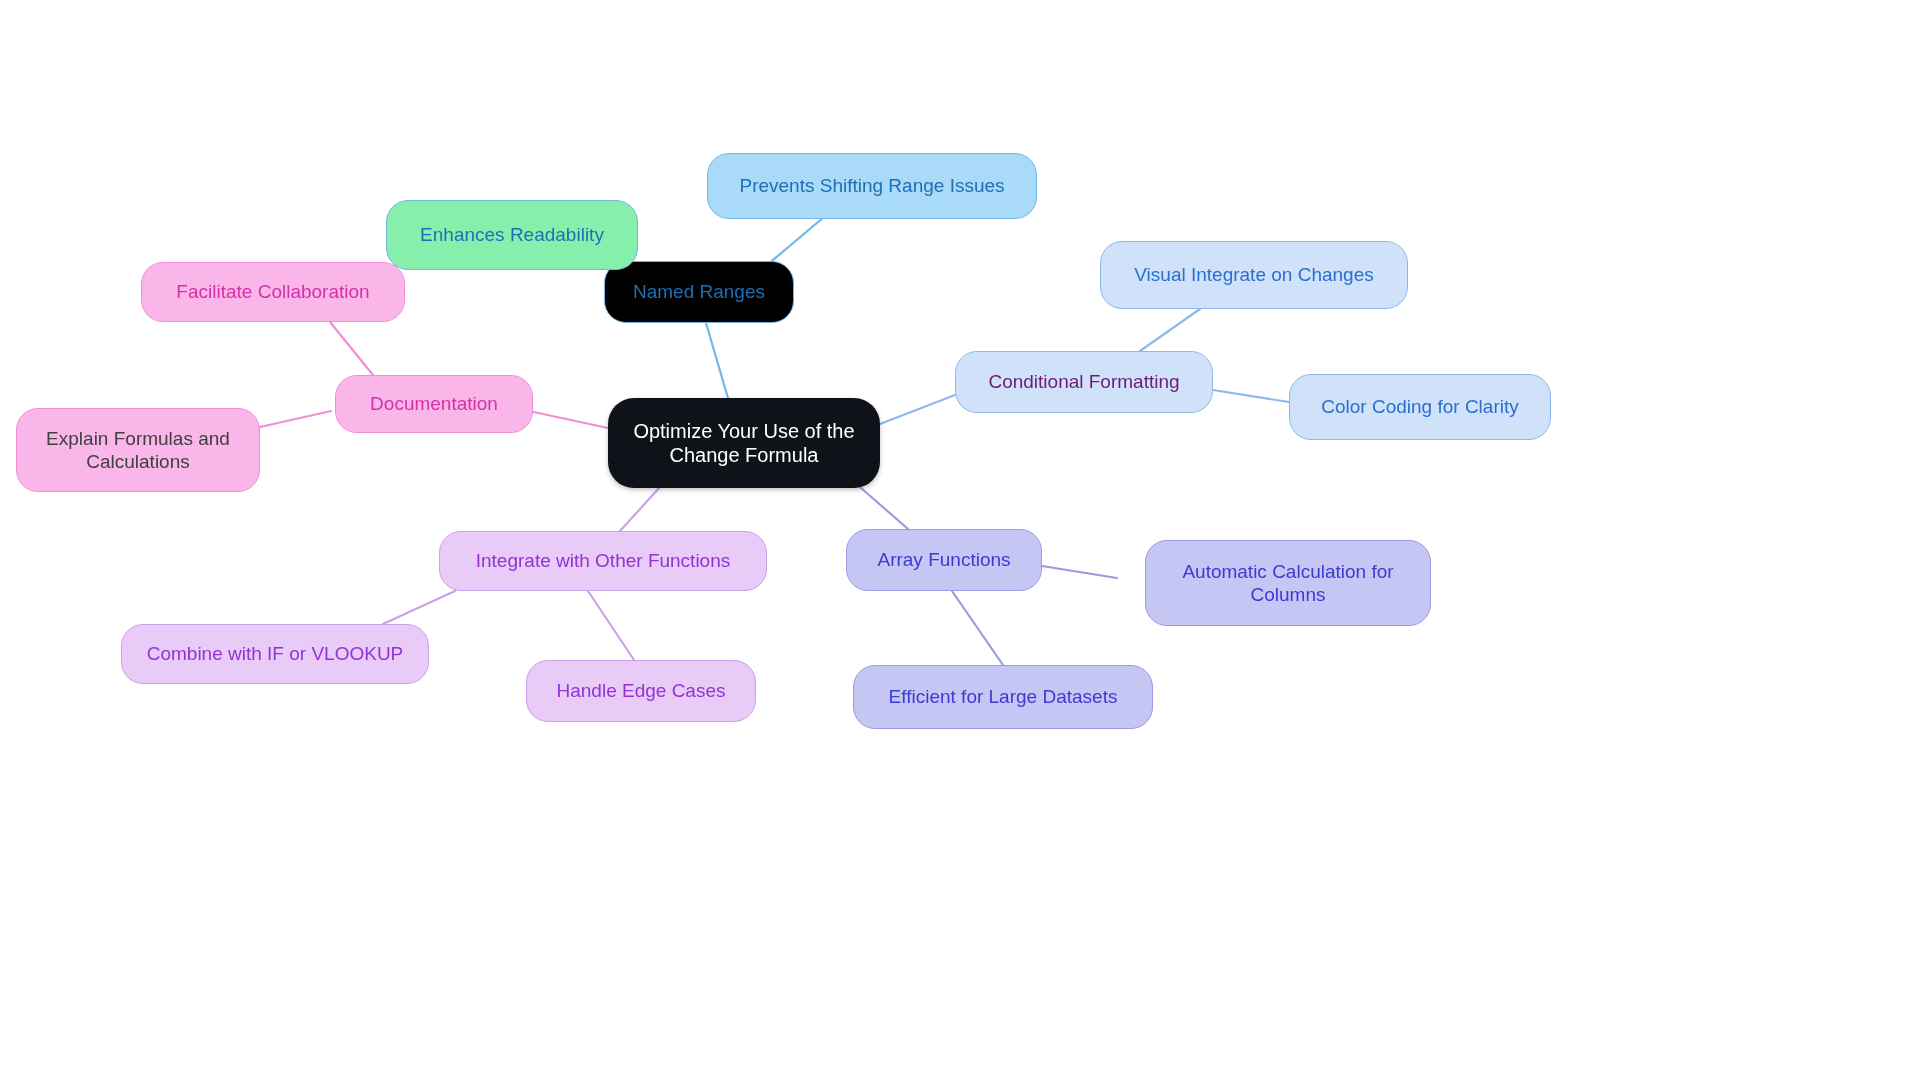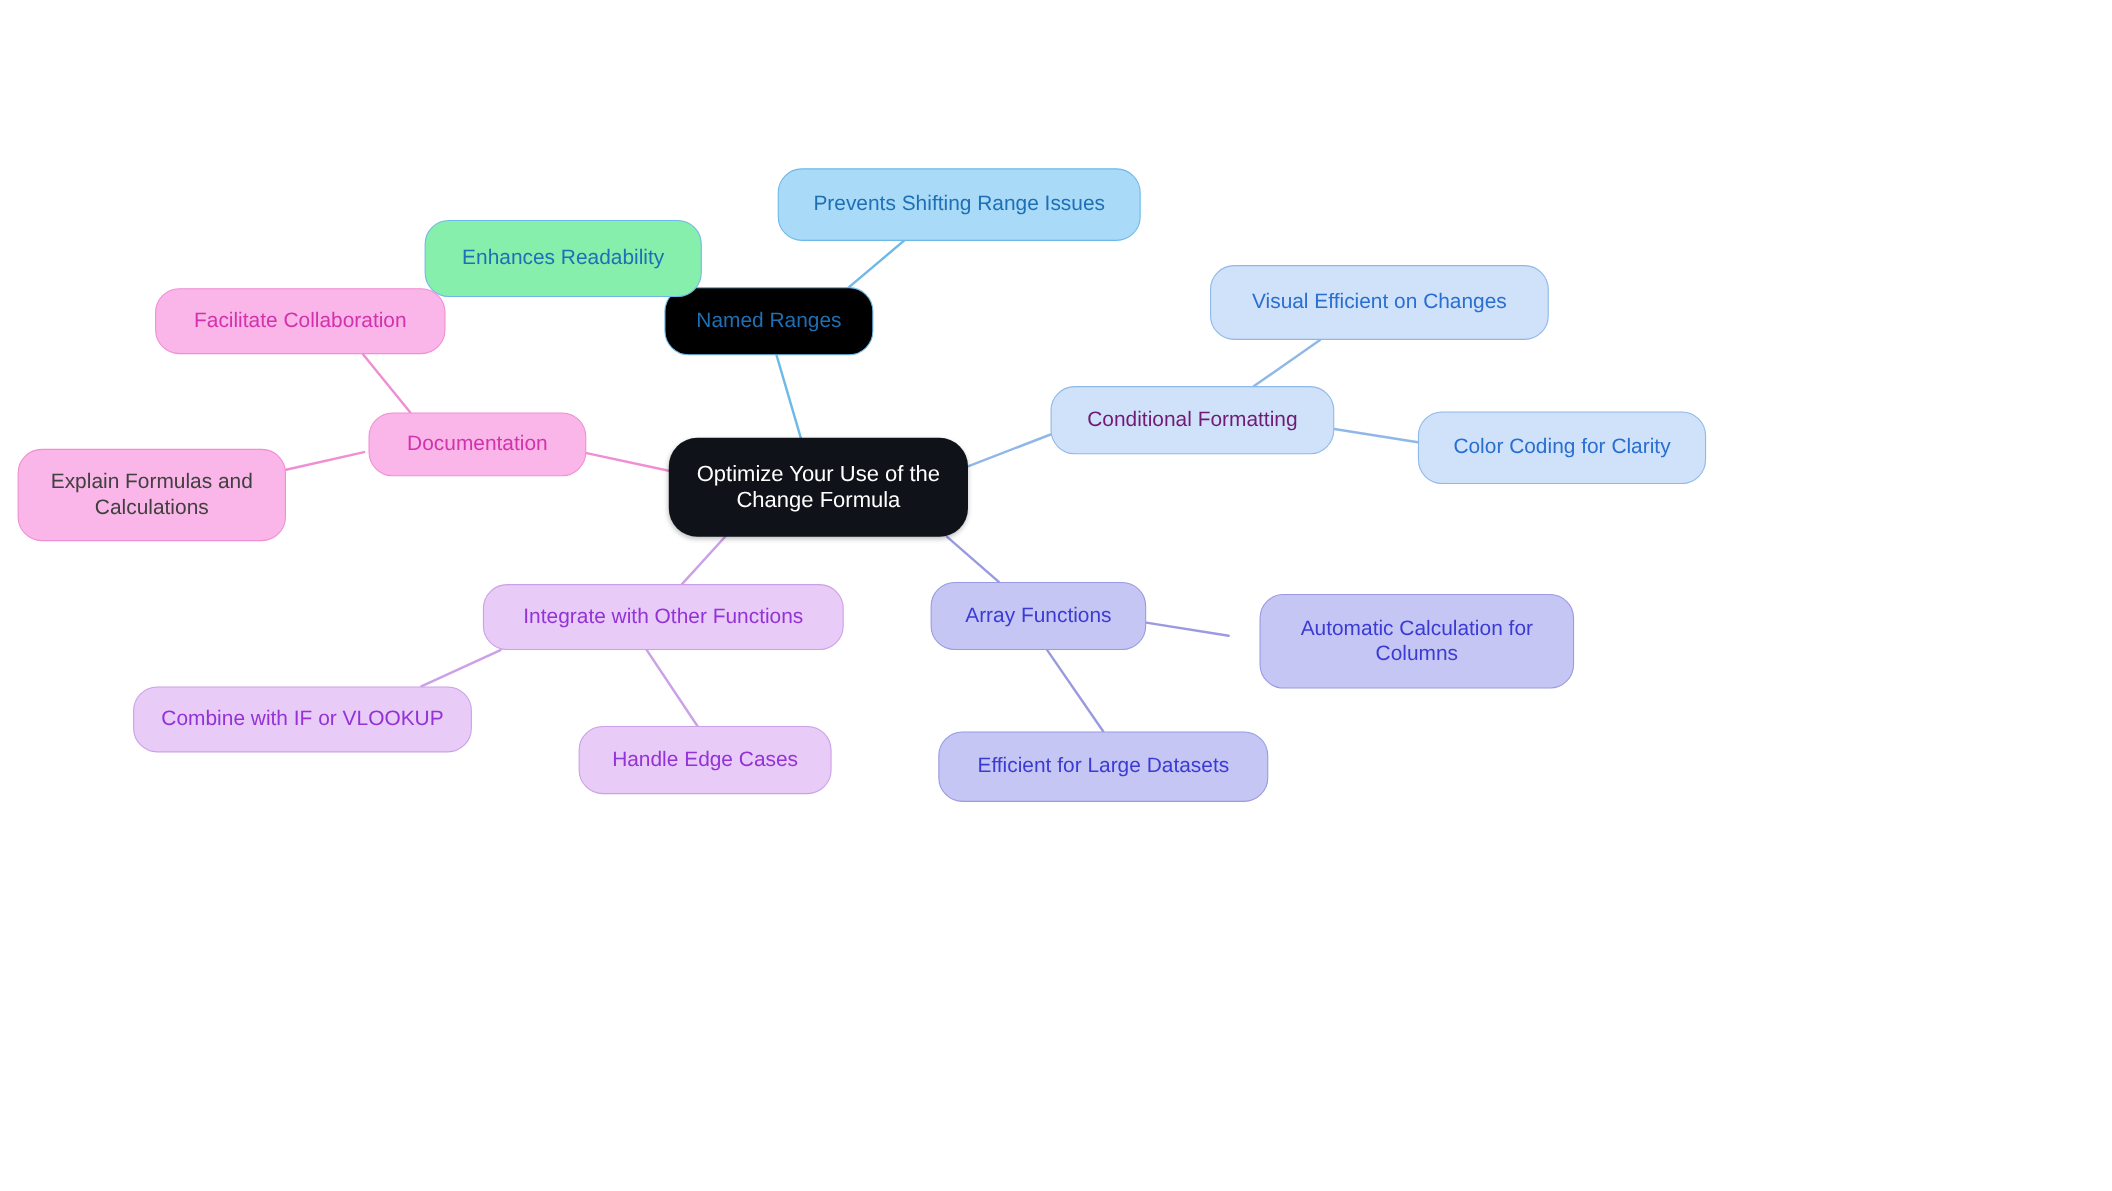"Visual Efficient on Changes" span { text: Efficient -> Integrate }
